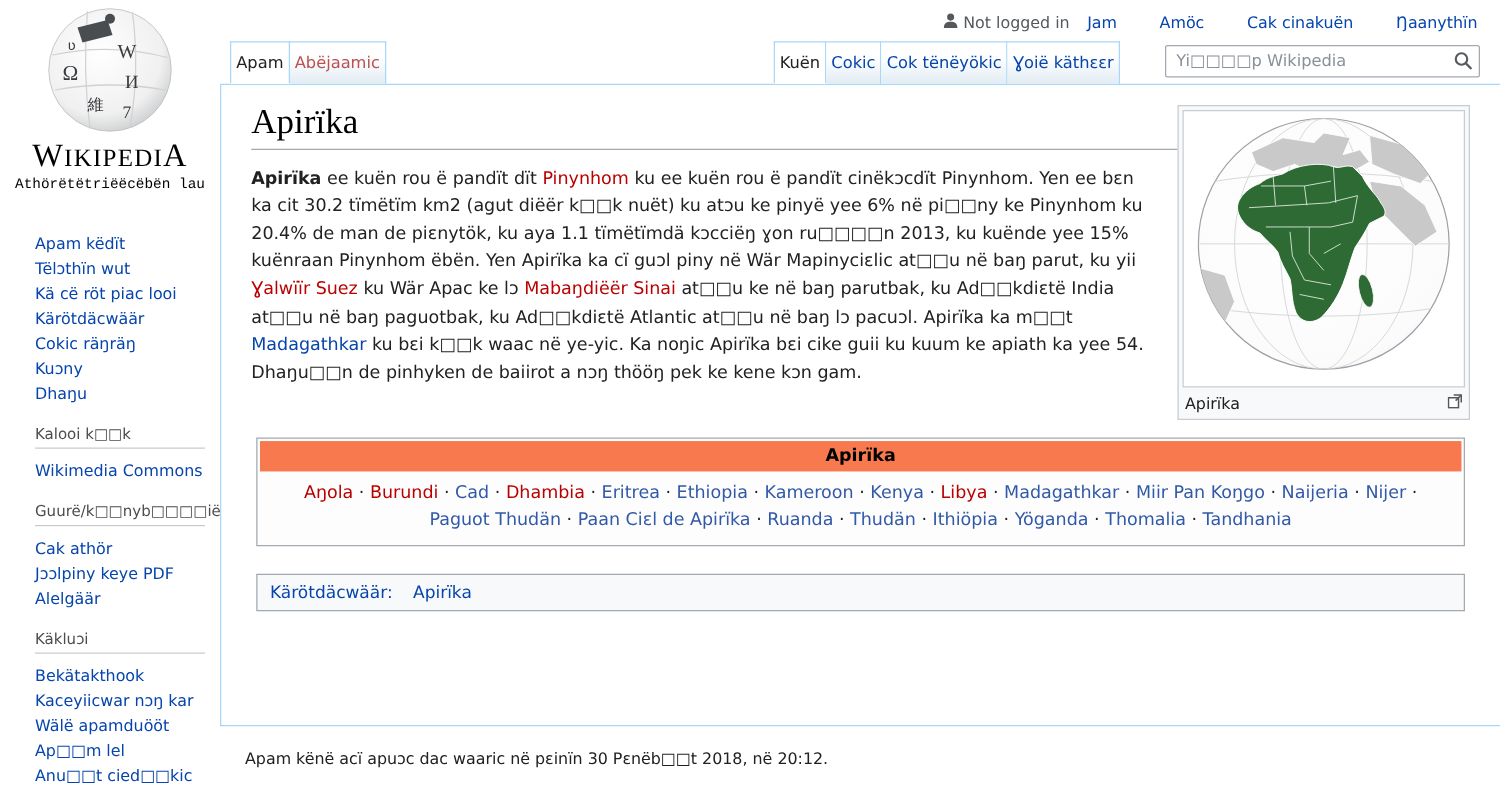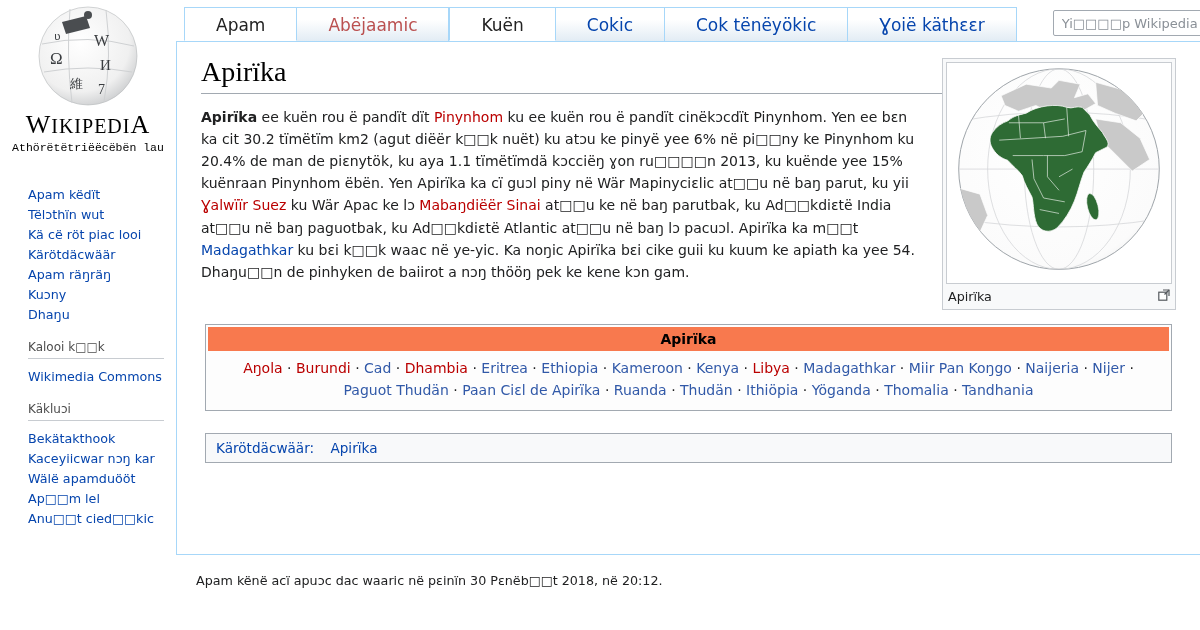"Not logged in" div.personal-bar { html: none -> <div> <span> <span> <svg> <circle></circle> <path></path> </svg> </span> <span>Not logged in</span> </span> <span><a>Jam</a>&nbsp;&nbsp;<a>Amöc</a>&nbsp;&nbsp;<a>Cak cinakuën</a>&nbsp;&nbsp;<a>Ŋaanythïn</a></span> </div> }
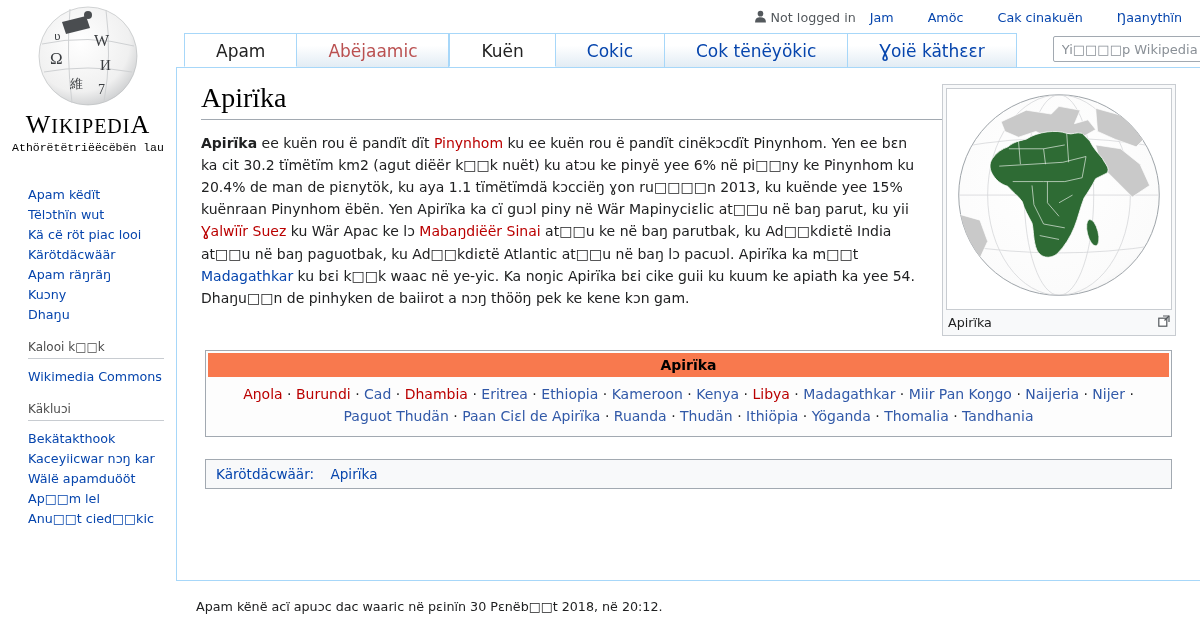"Apam" .tab { font-size: 17px -> 13px; padding: 0 31px -> 0 4px }
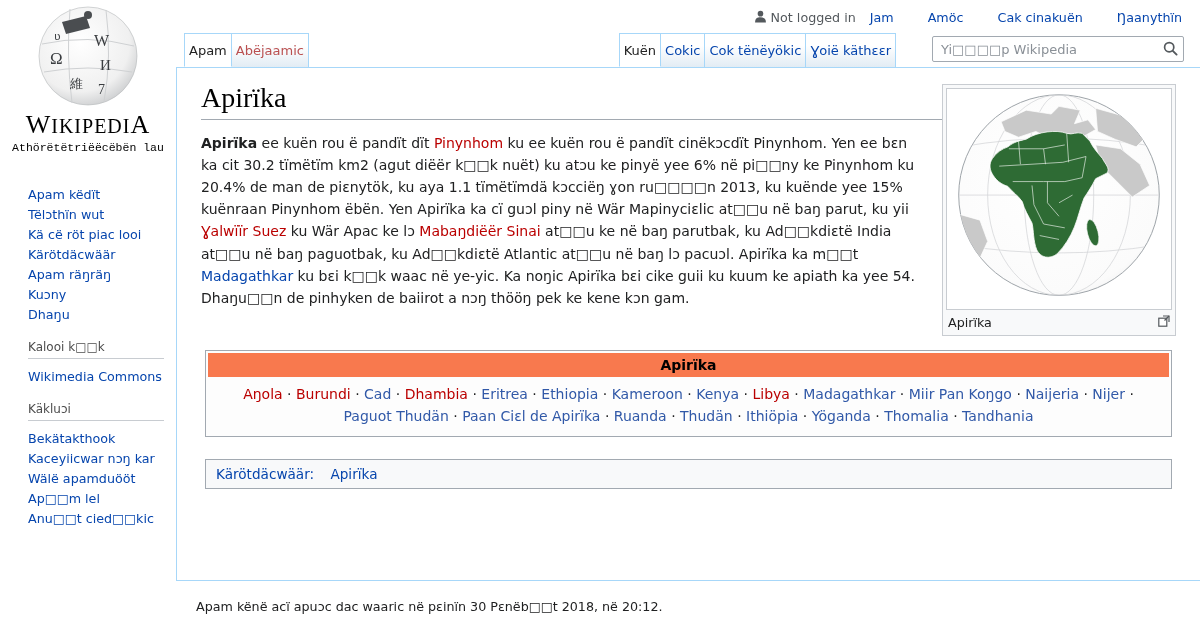"Apam räŋräŋ" a { text: Apam -> Cokic }
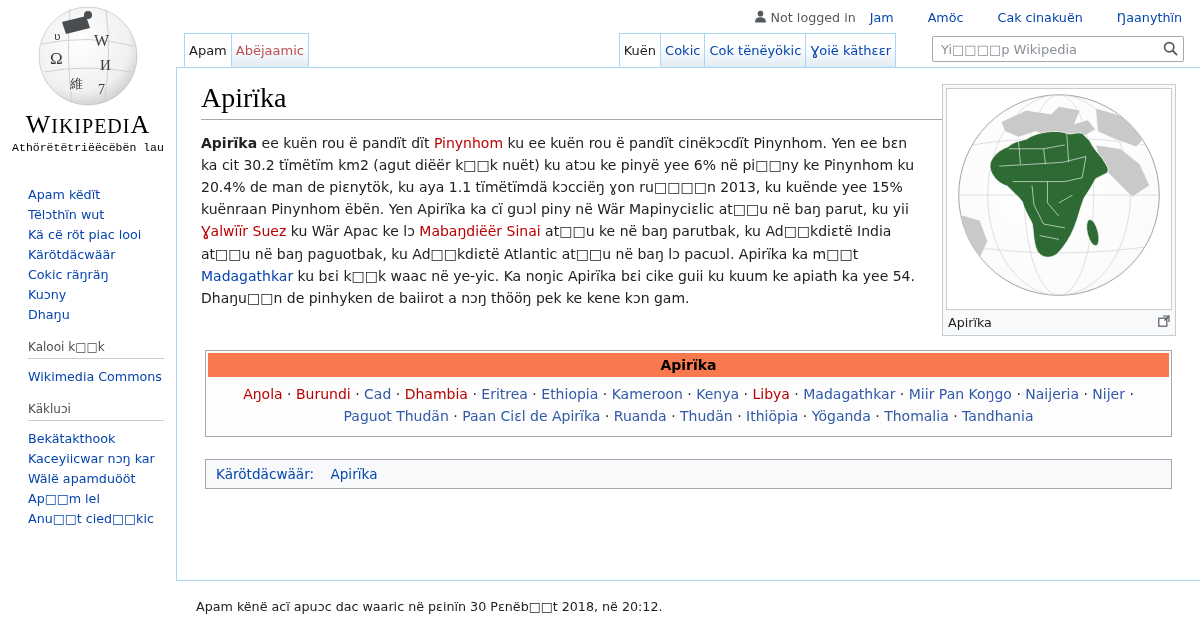"Guurë/k□□nyb□□□□ië" div.side-group { html: none -> <div> <h3>Guurë/k□□nyb□□□□ië</h3> <ul> <li><a>Cak athör</a></li> <li><a>Jɔɔlpiny keye PDF</a></li> <li><a>Alelgäär</a></li> </ul> </div> }
